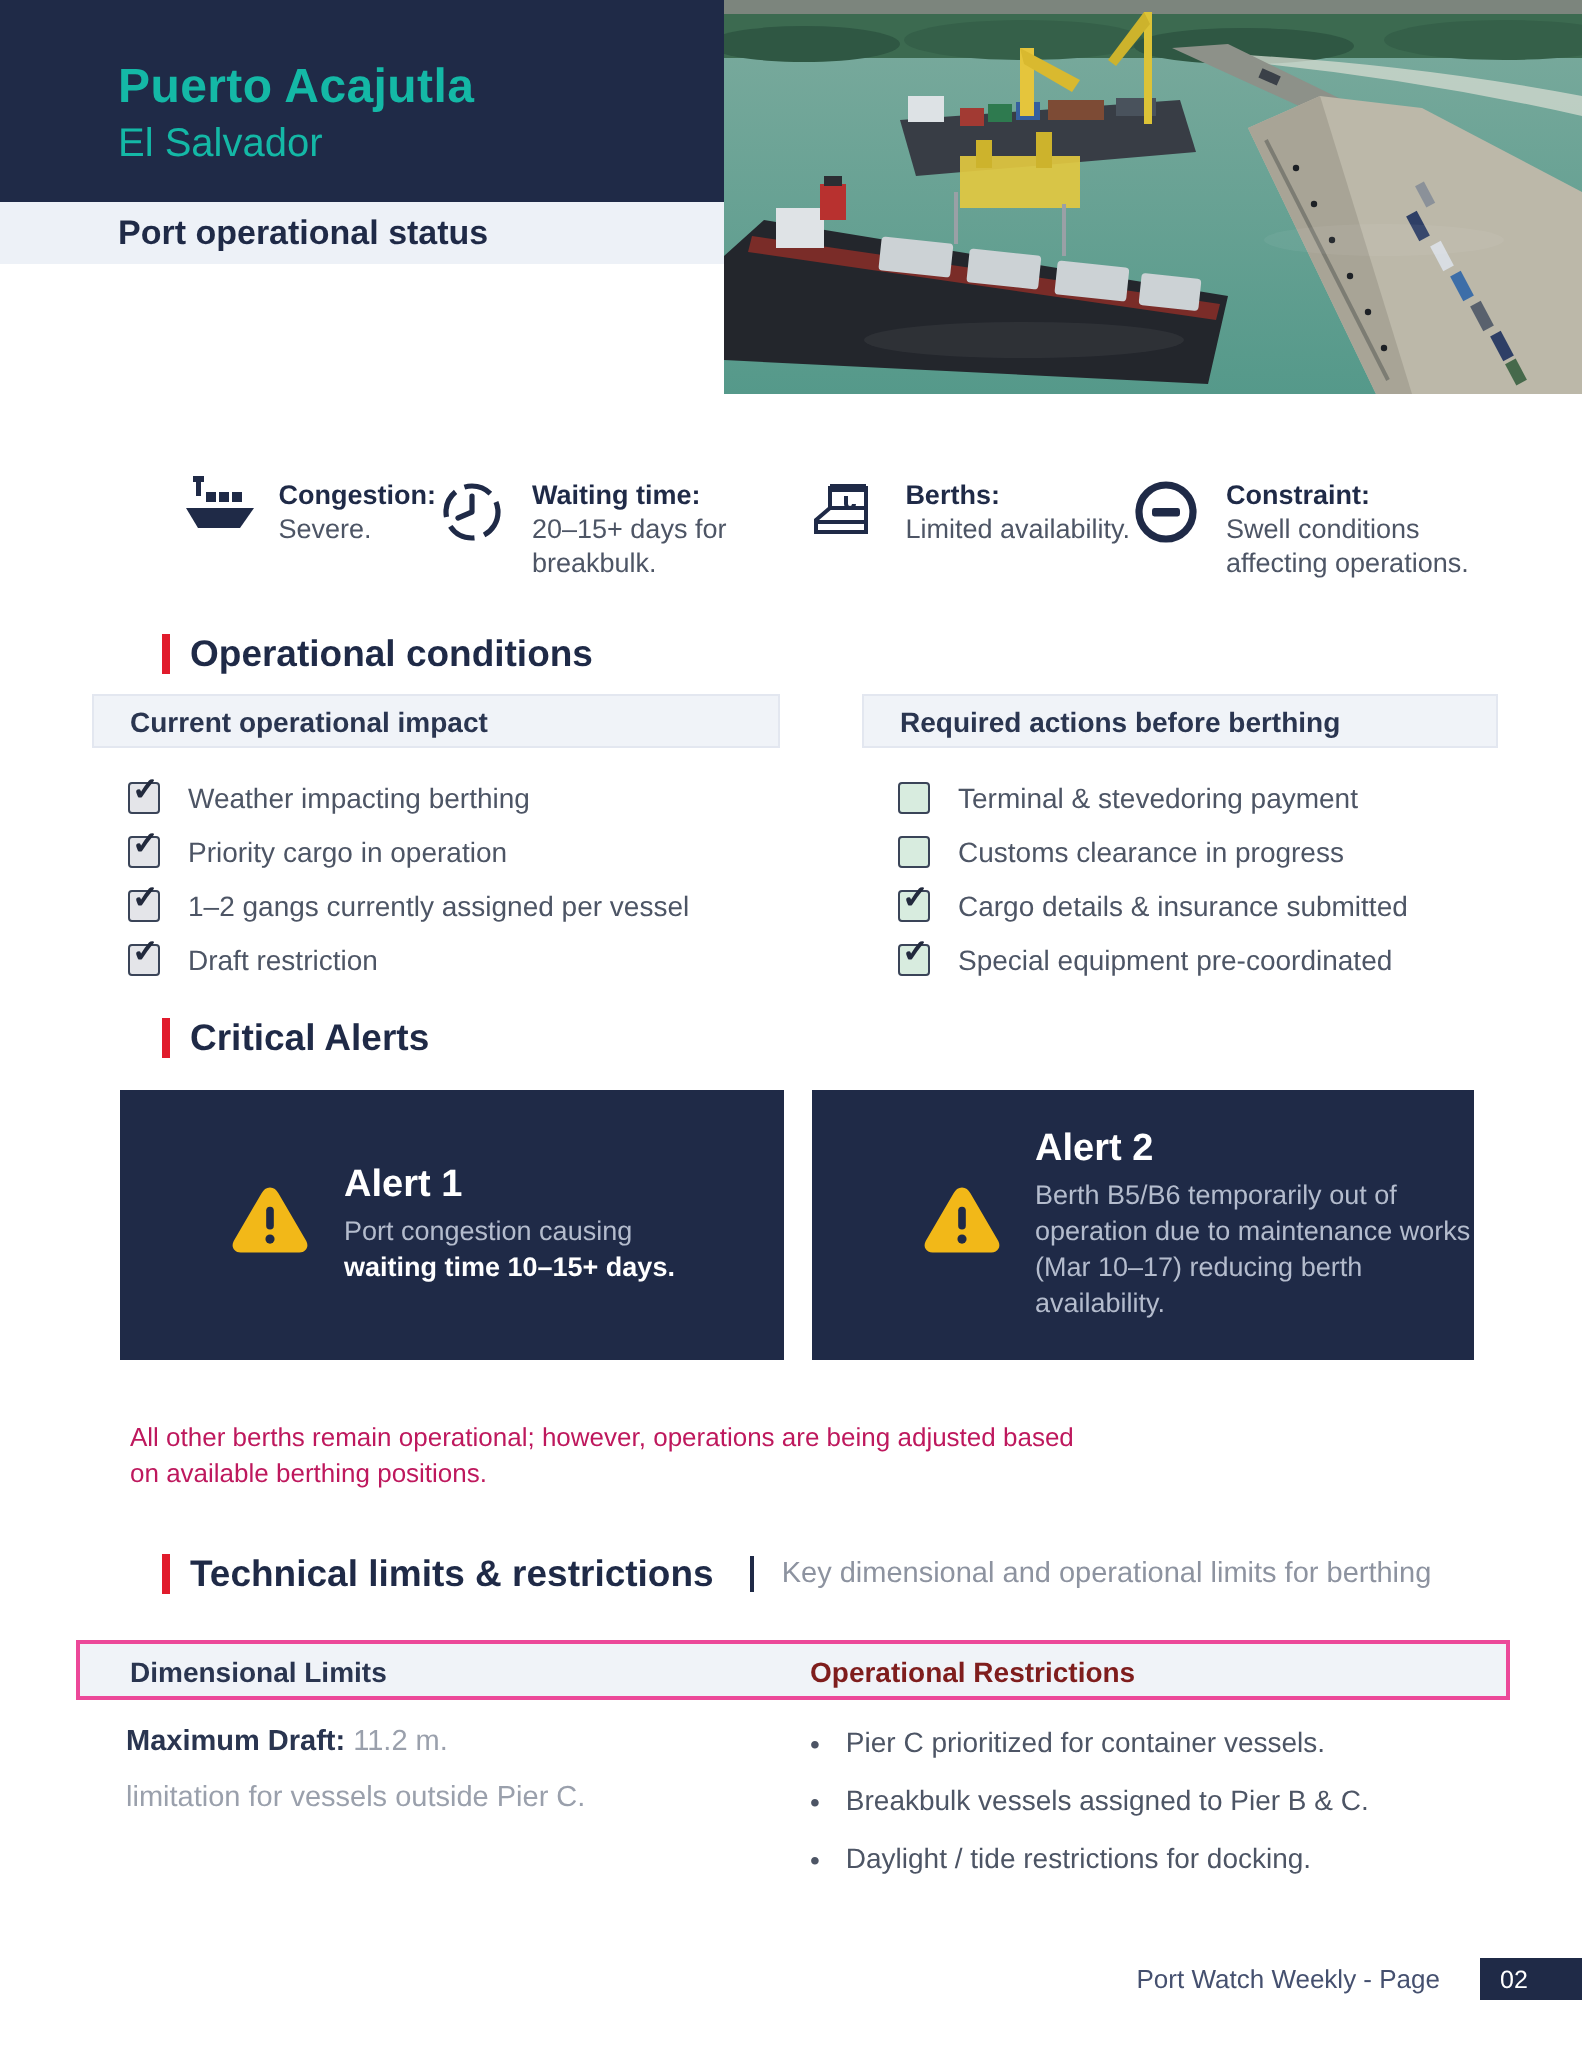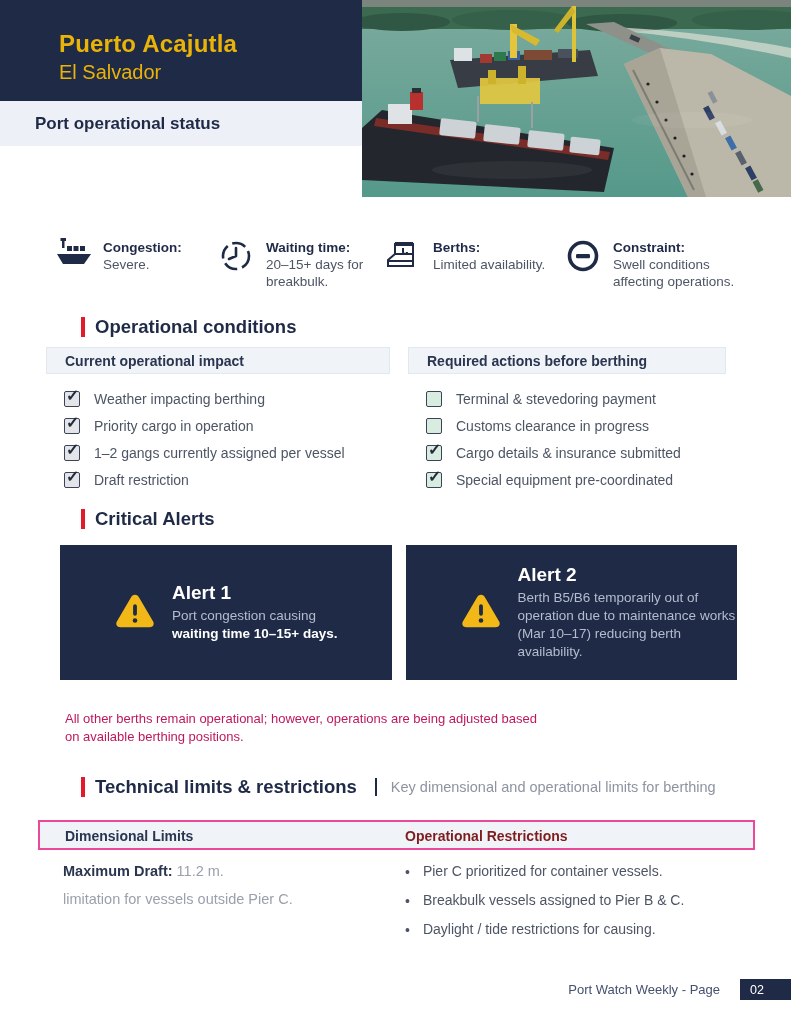"Puerto Acajutla" .banner { color: #eab308 -> #14b8a6 }
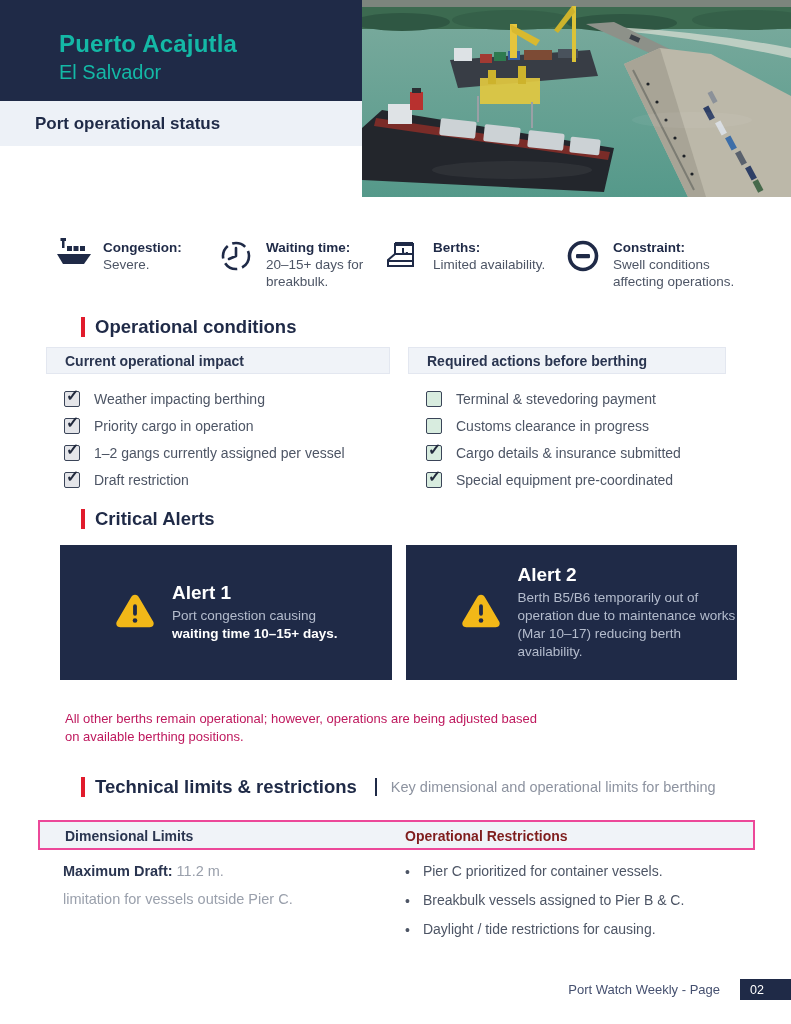"Port operational status" .subbar { height: 45px -> 31px; padding-left: 35px -> 59px }
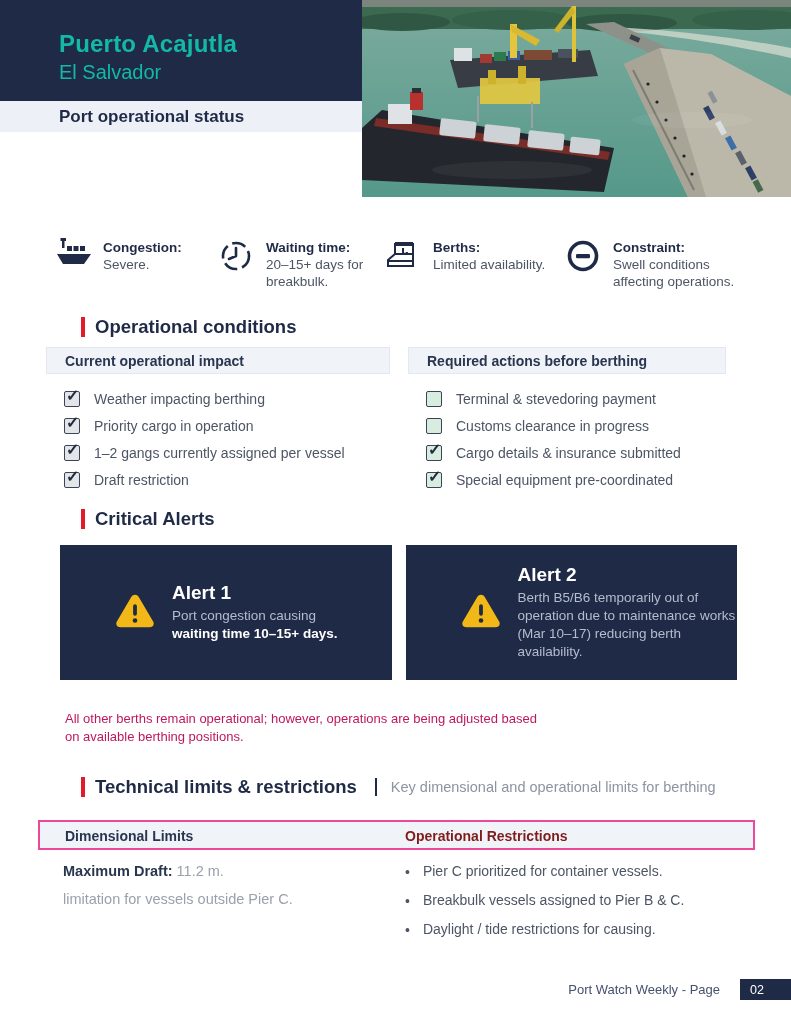"Congestion:" .stat { justify-content: none -> flex-end }
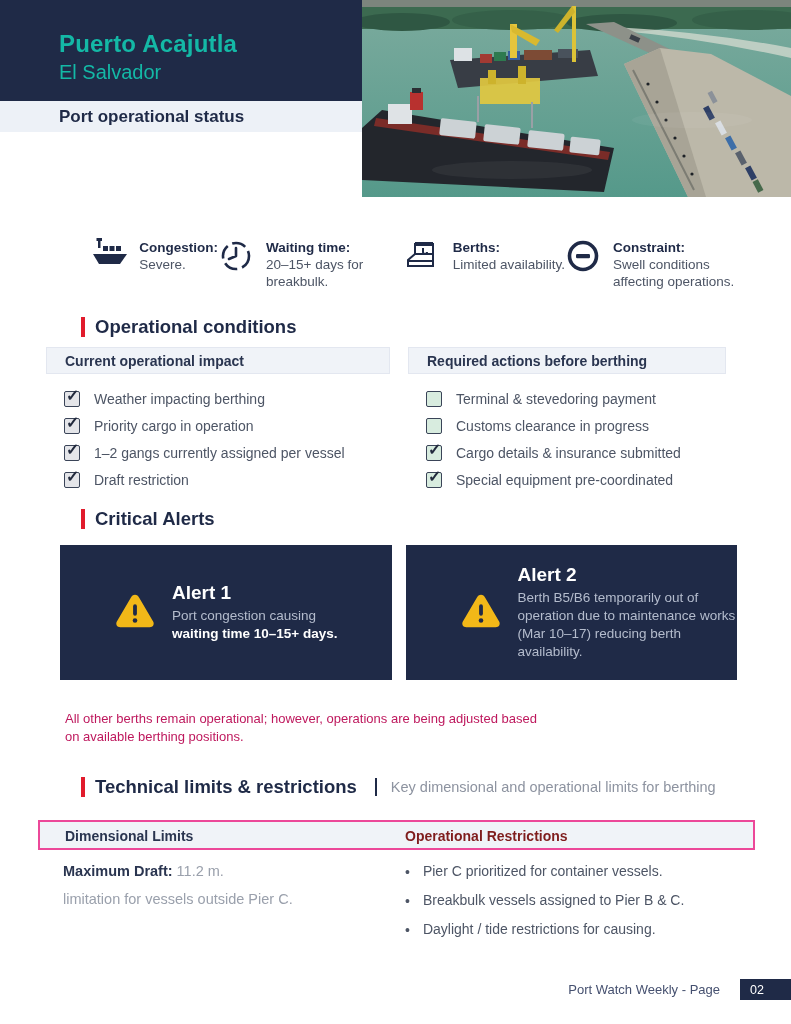"Current operational impact" .cols { column-gap: 18px -> 41px }
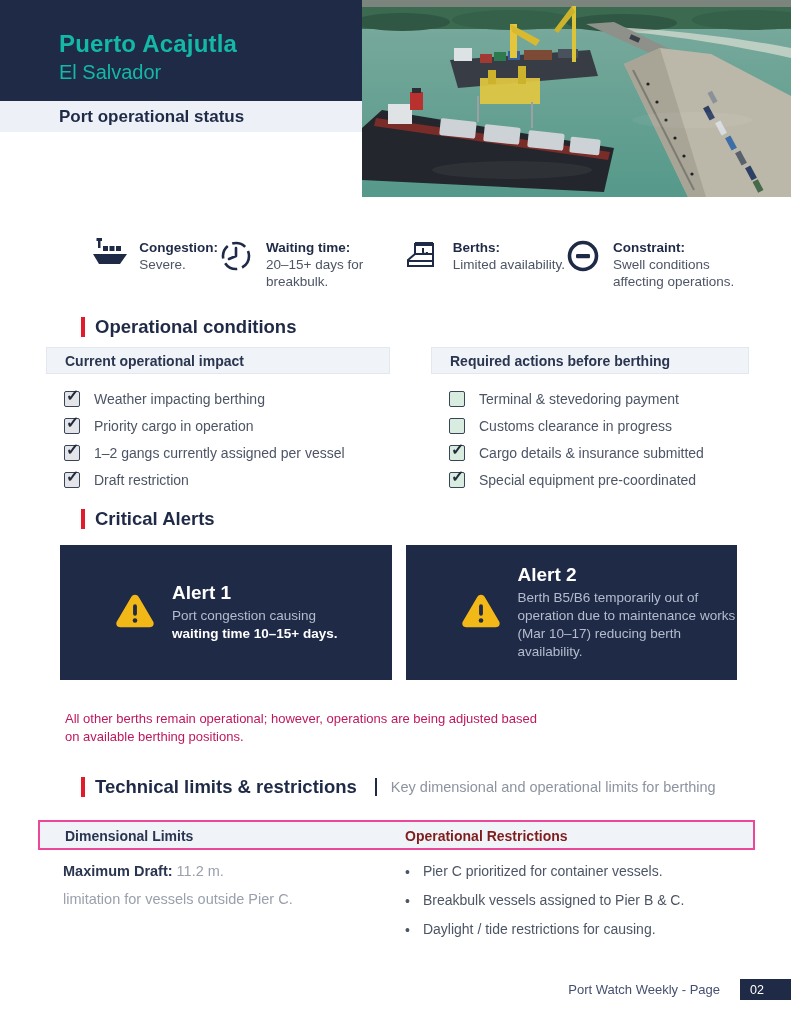"Daylight / tide restrictions for" span { text: causing -> docking }
